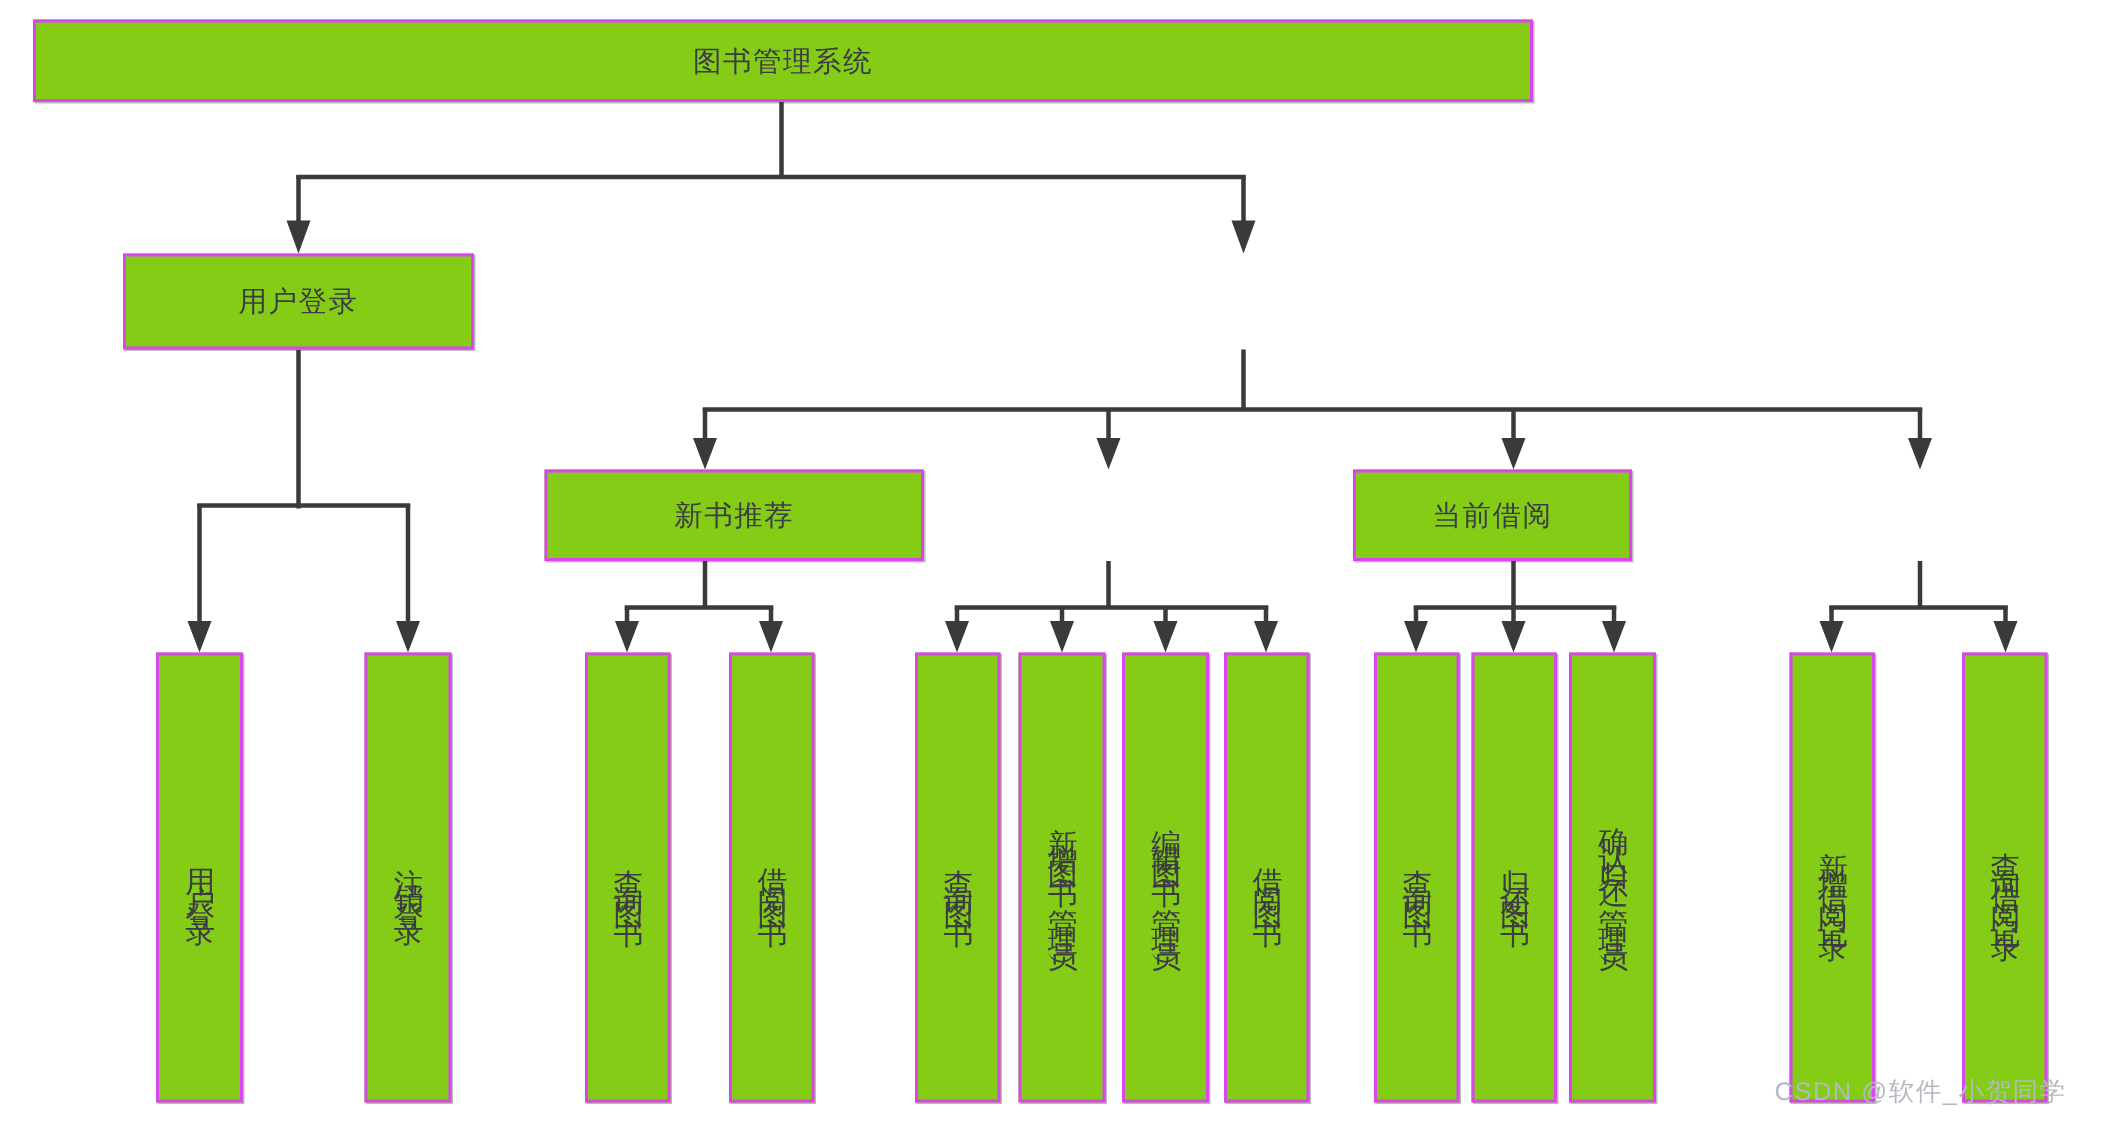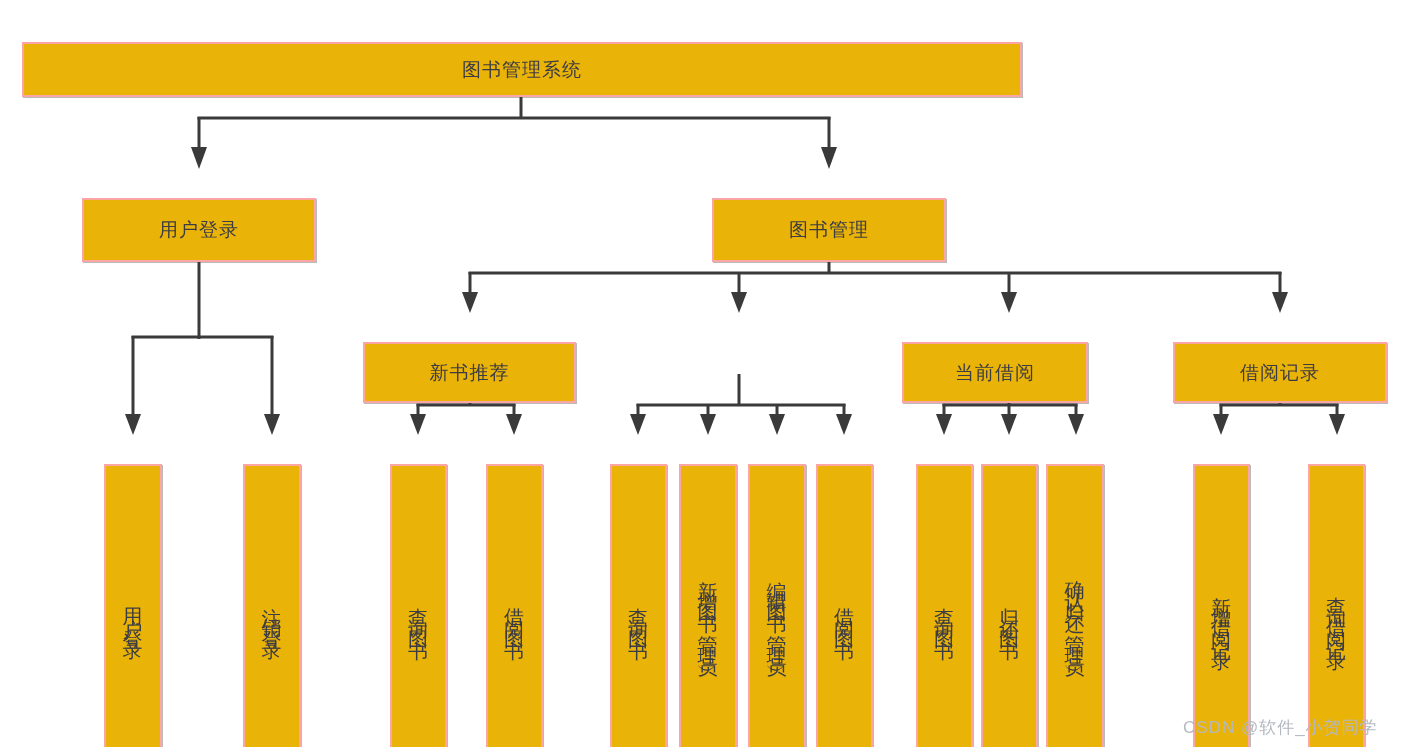"图书管理系统" .box { background: #eab308 -> #84cc16; border: 2px solid #fca5a5 -> 2px solid #d946ef; margin-top: 29px -> none }
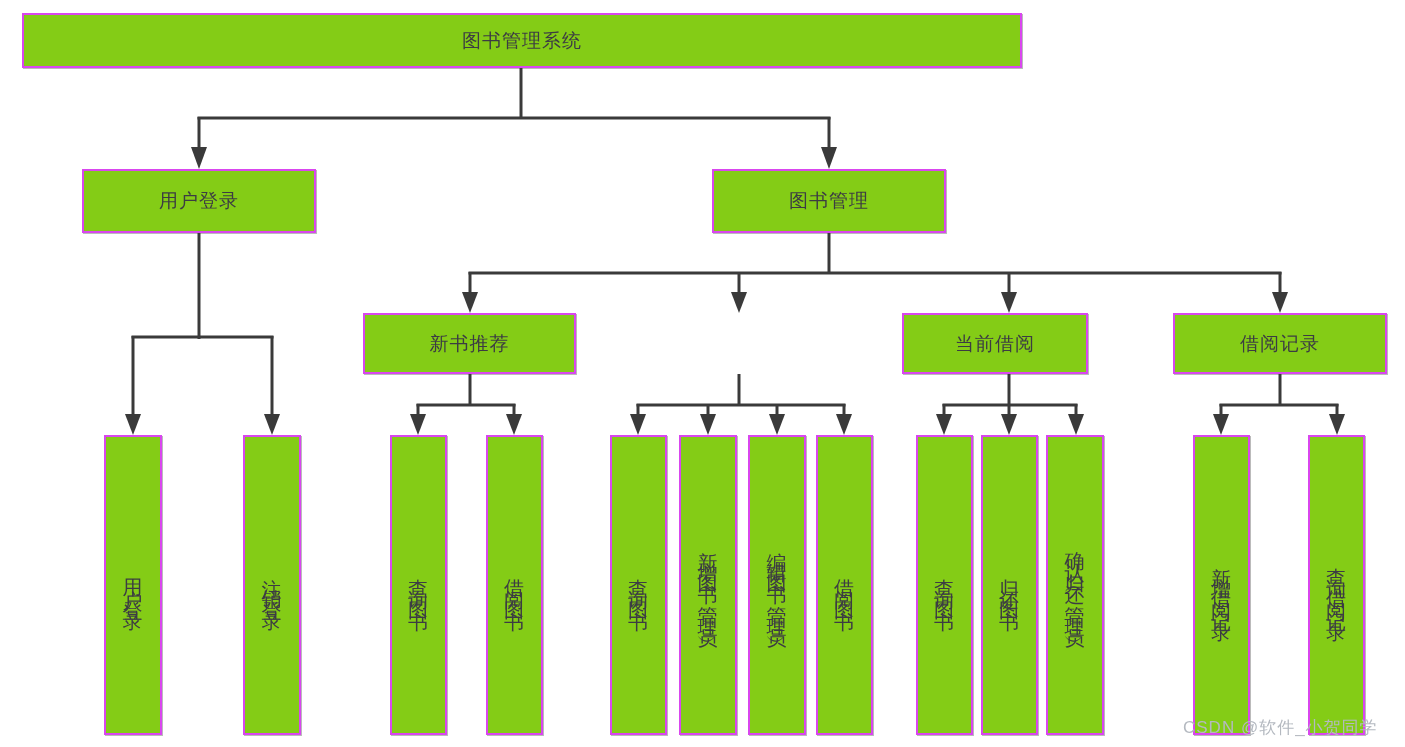"图书管理" div.box { html: <div>图书管理</div> -> none }
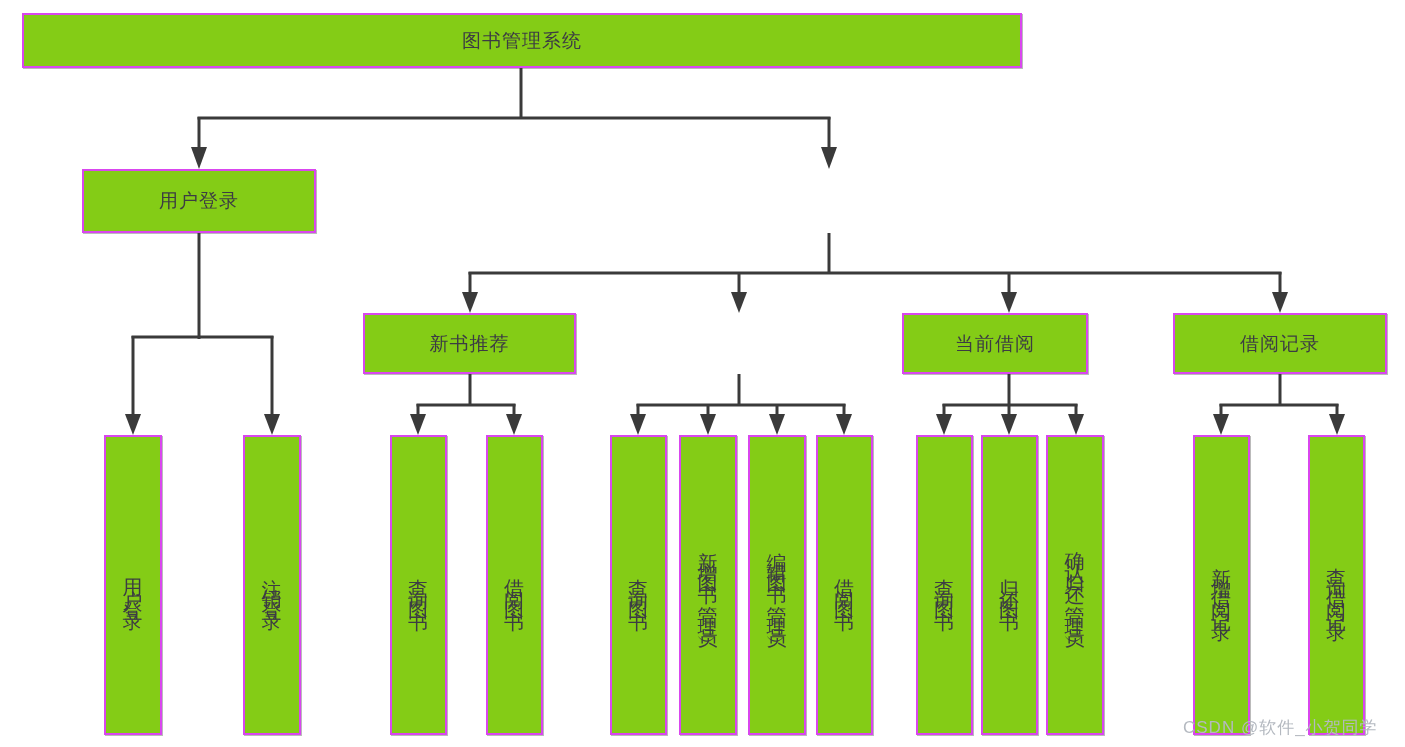"新书推荐" div.box { width: 213px -> 253px }
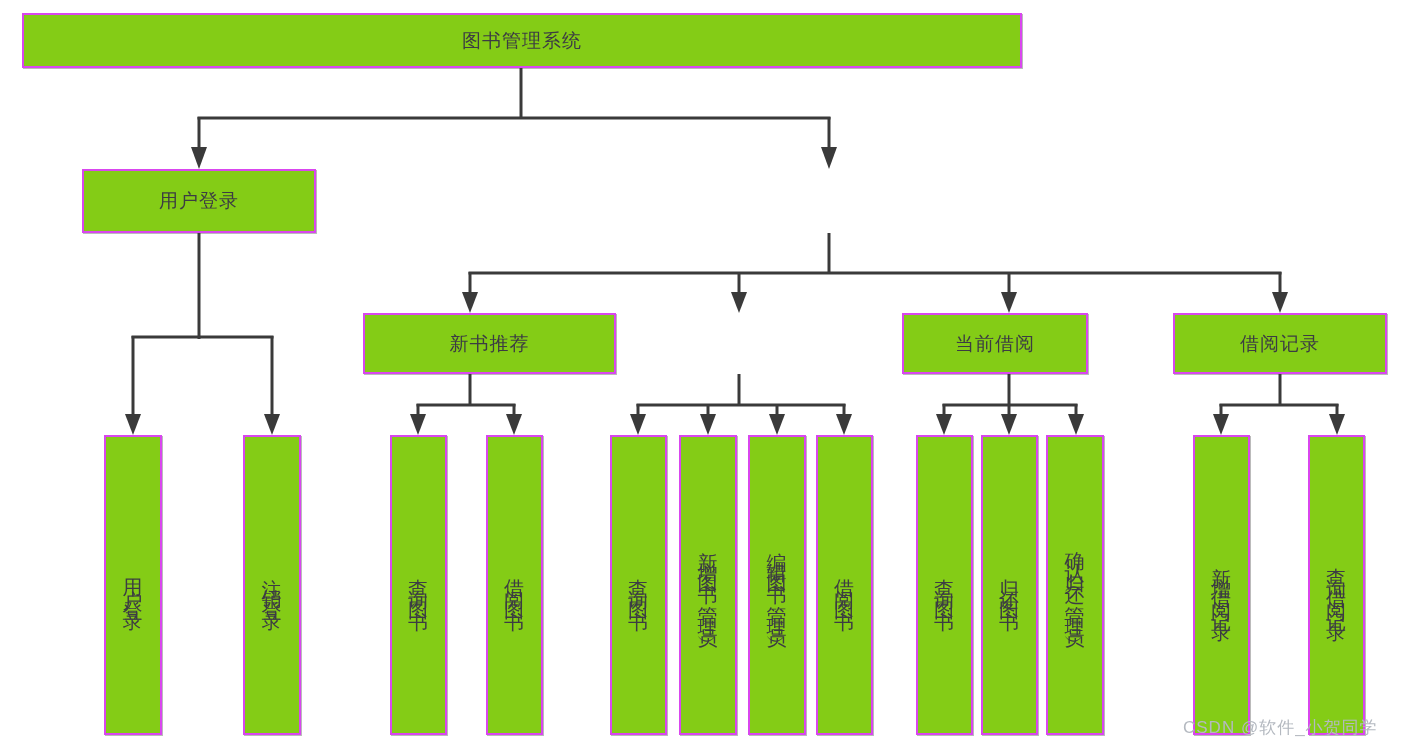"借阅记录" div.box { html: <div>借阅记录</div> -> none }
